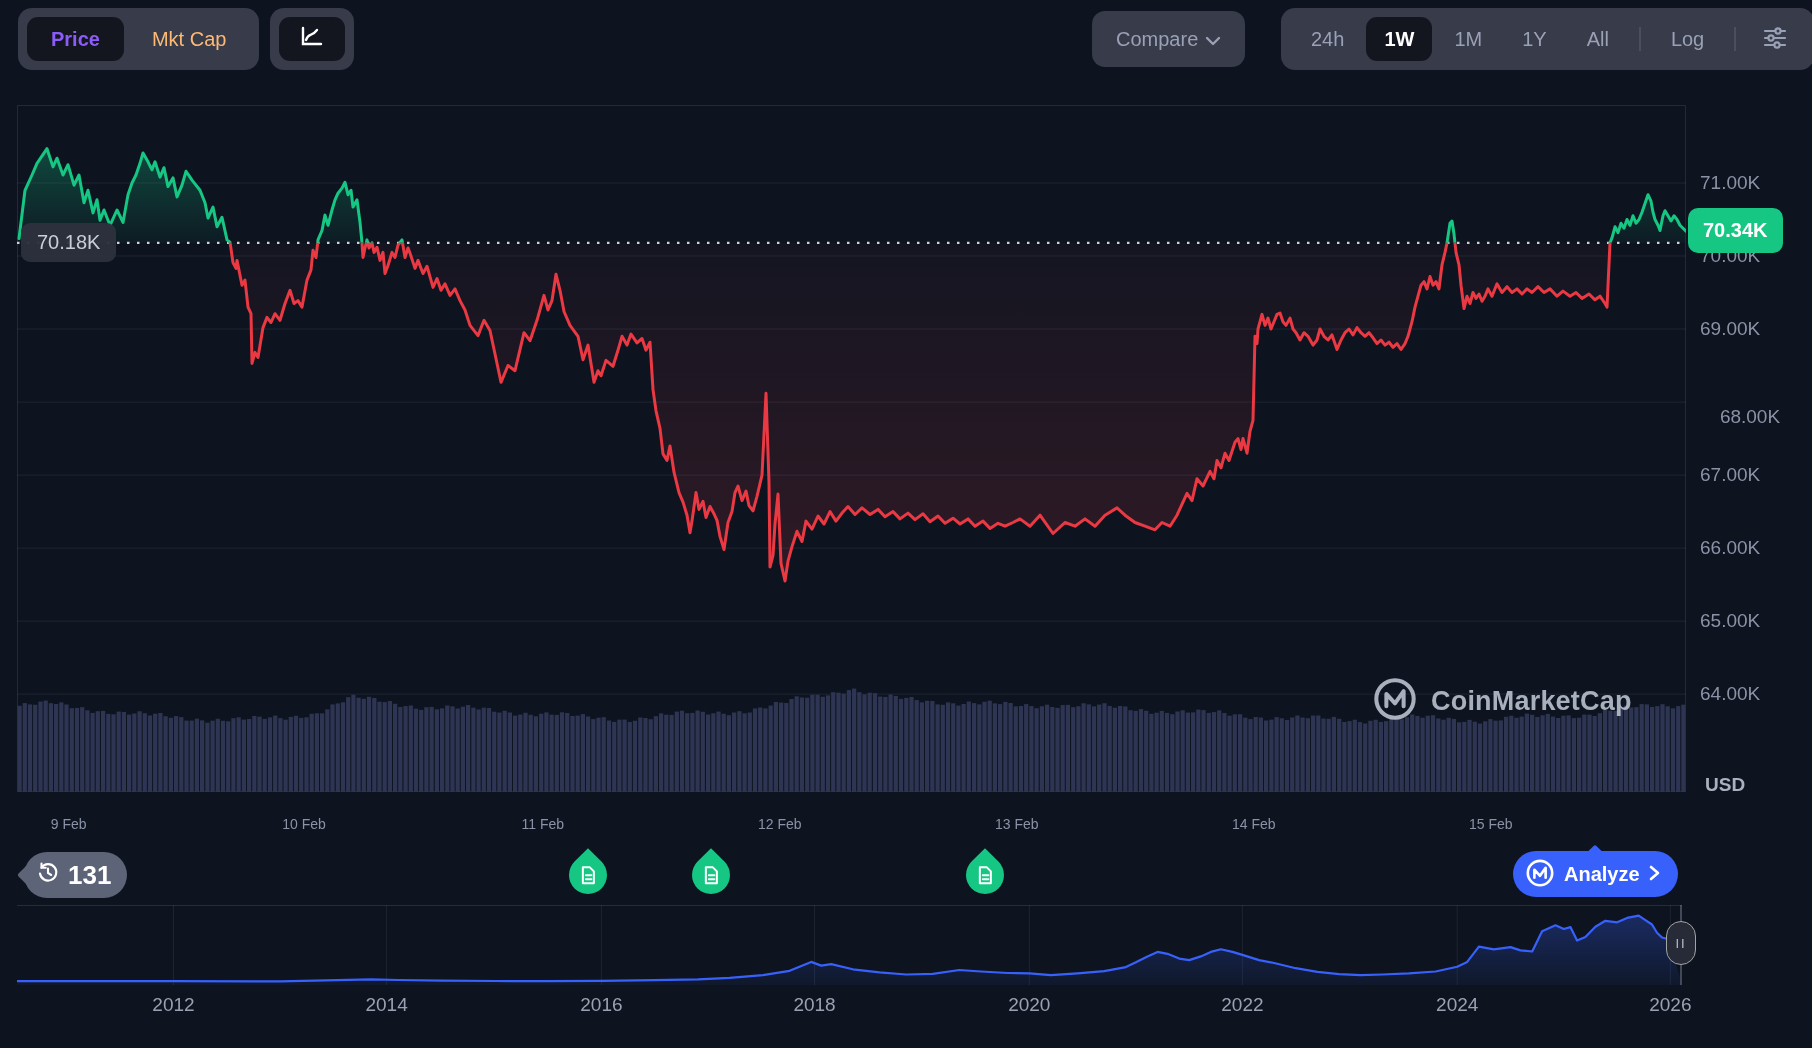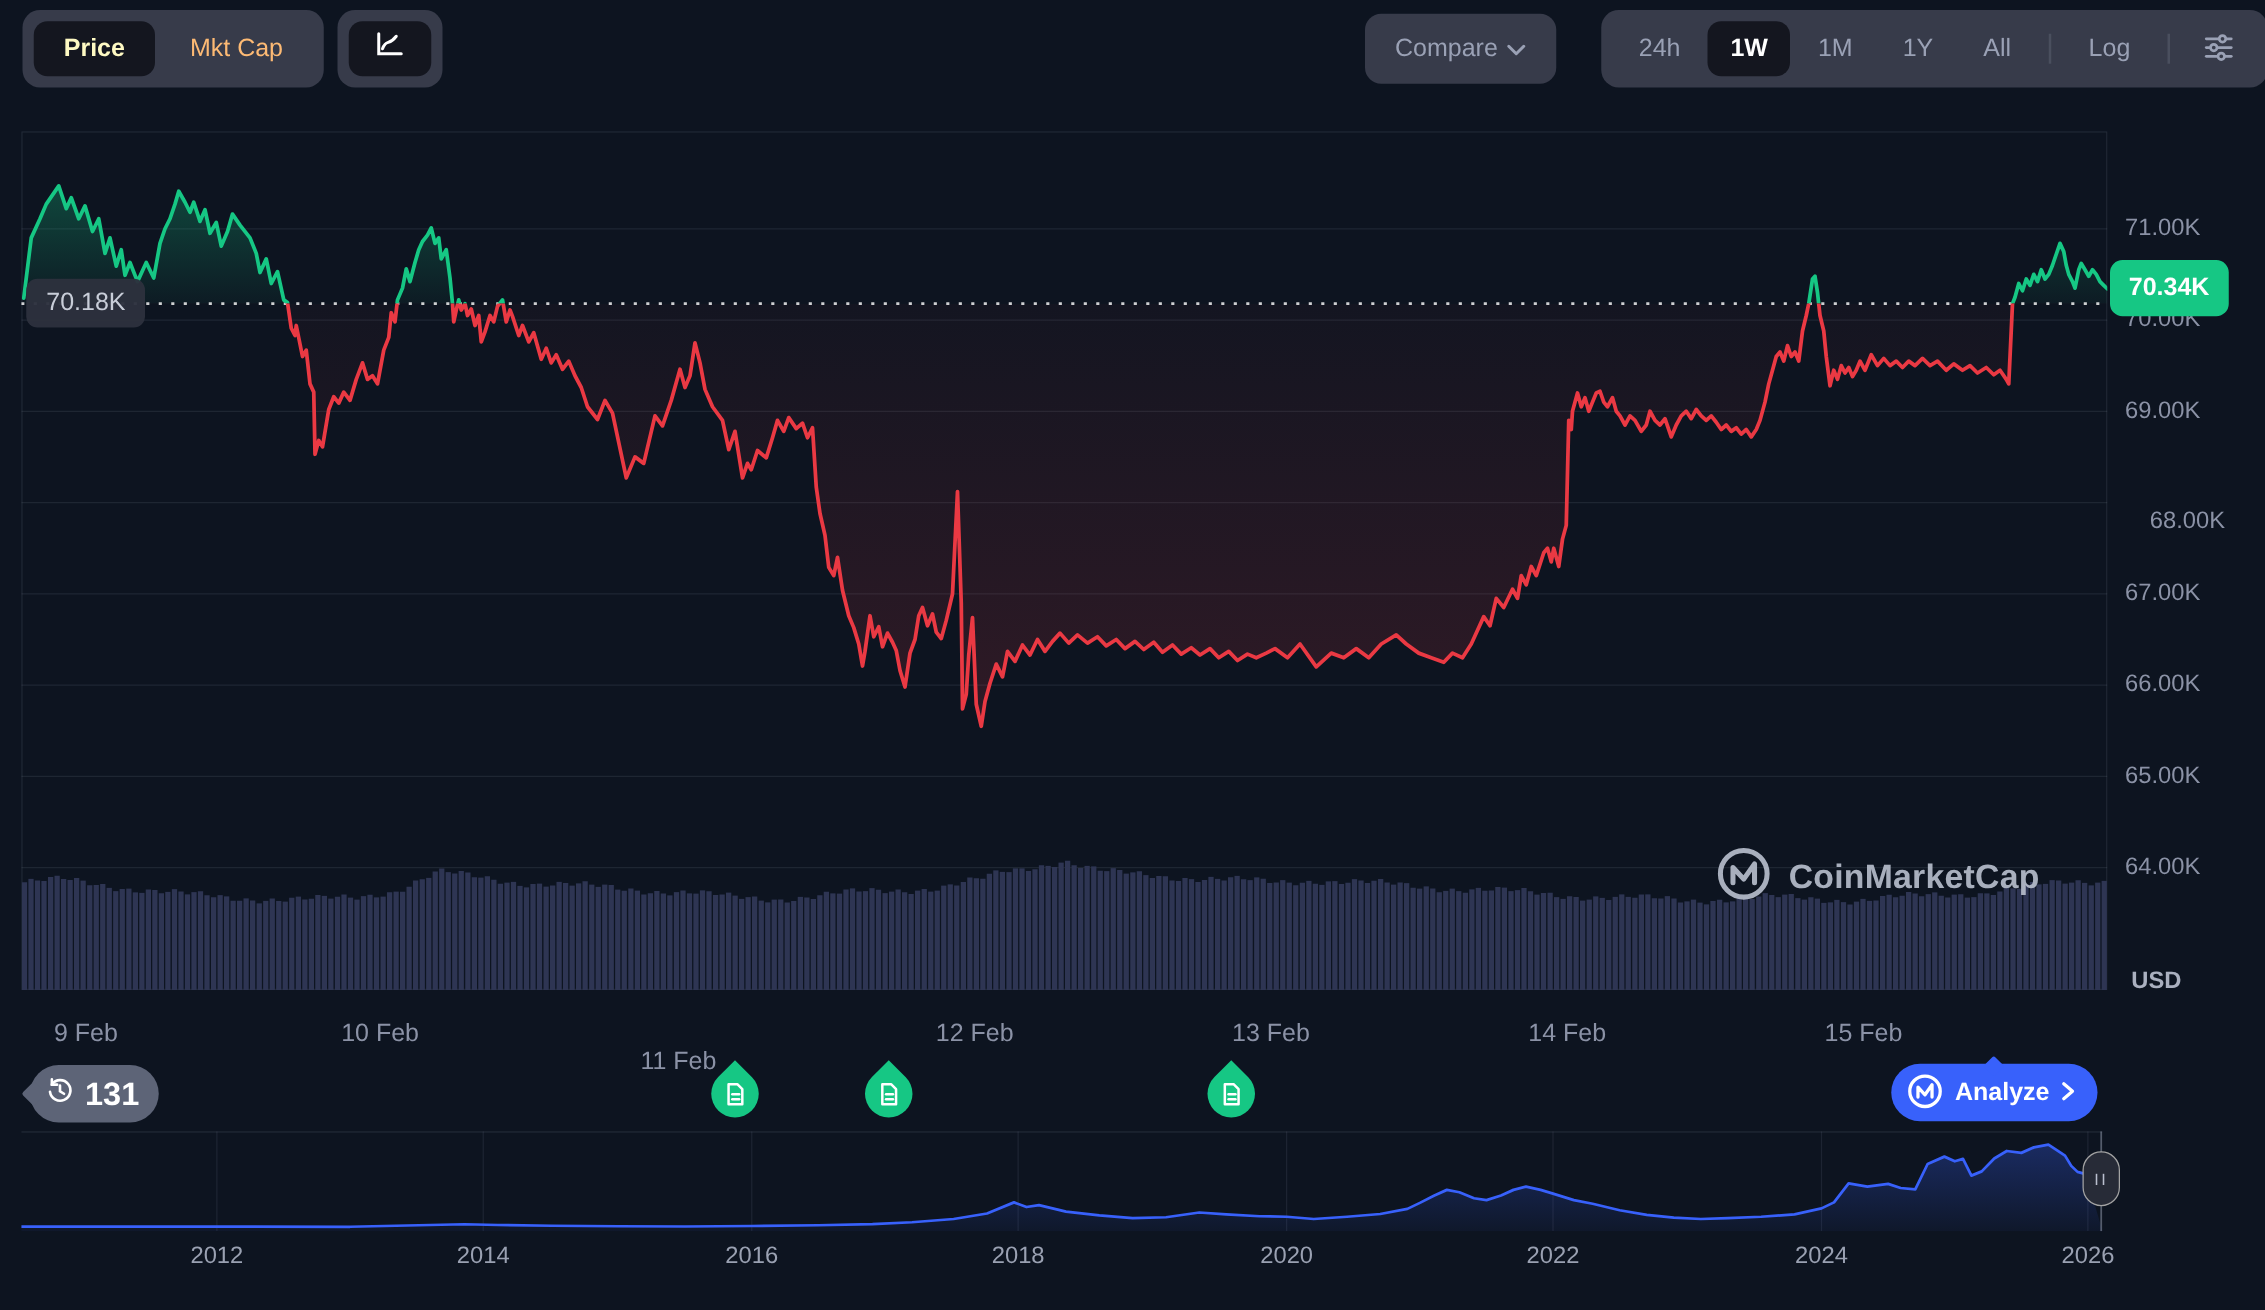"Price" .chip.active { color: #fef9c3 -> #8b5cf6 }
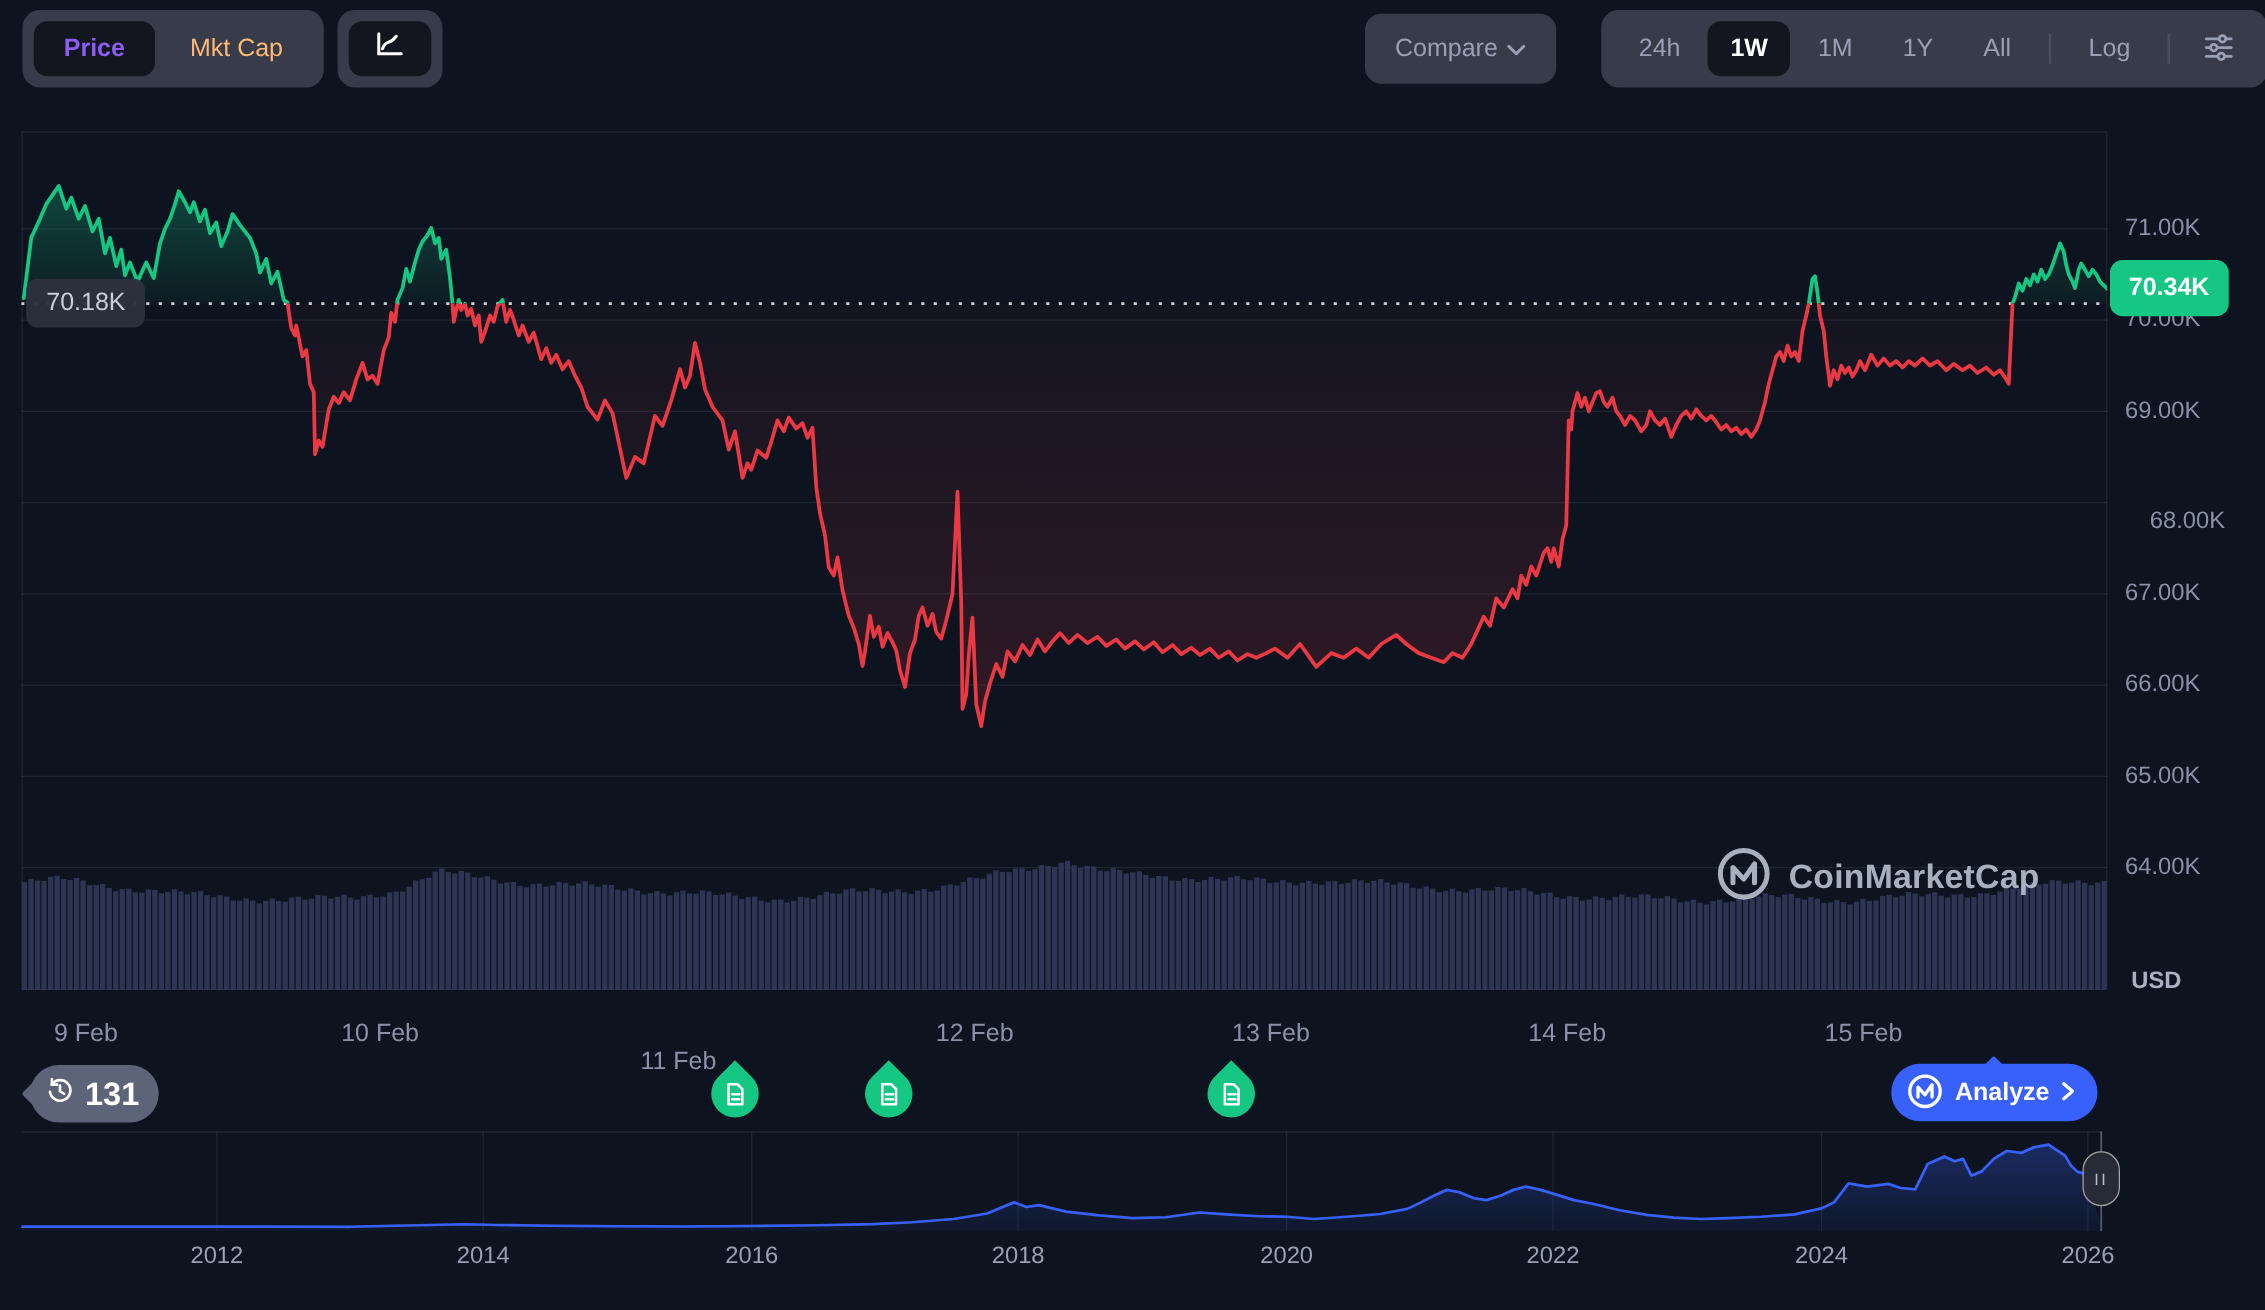"9 Feb" .datelabel { font-size: 20px -> 14px }
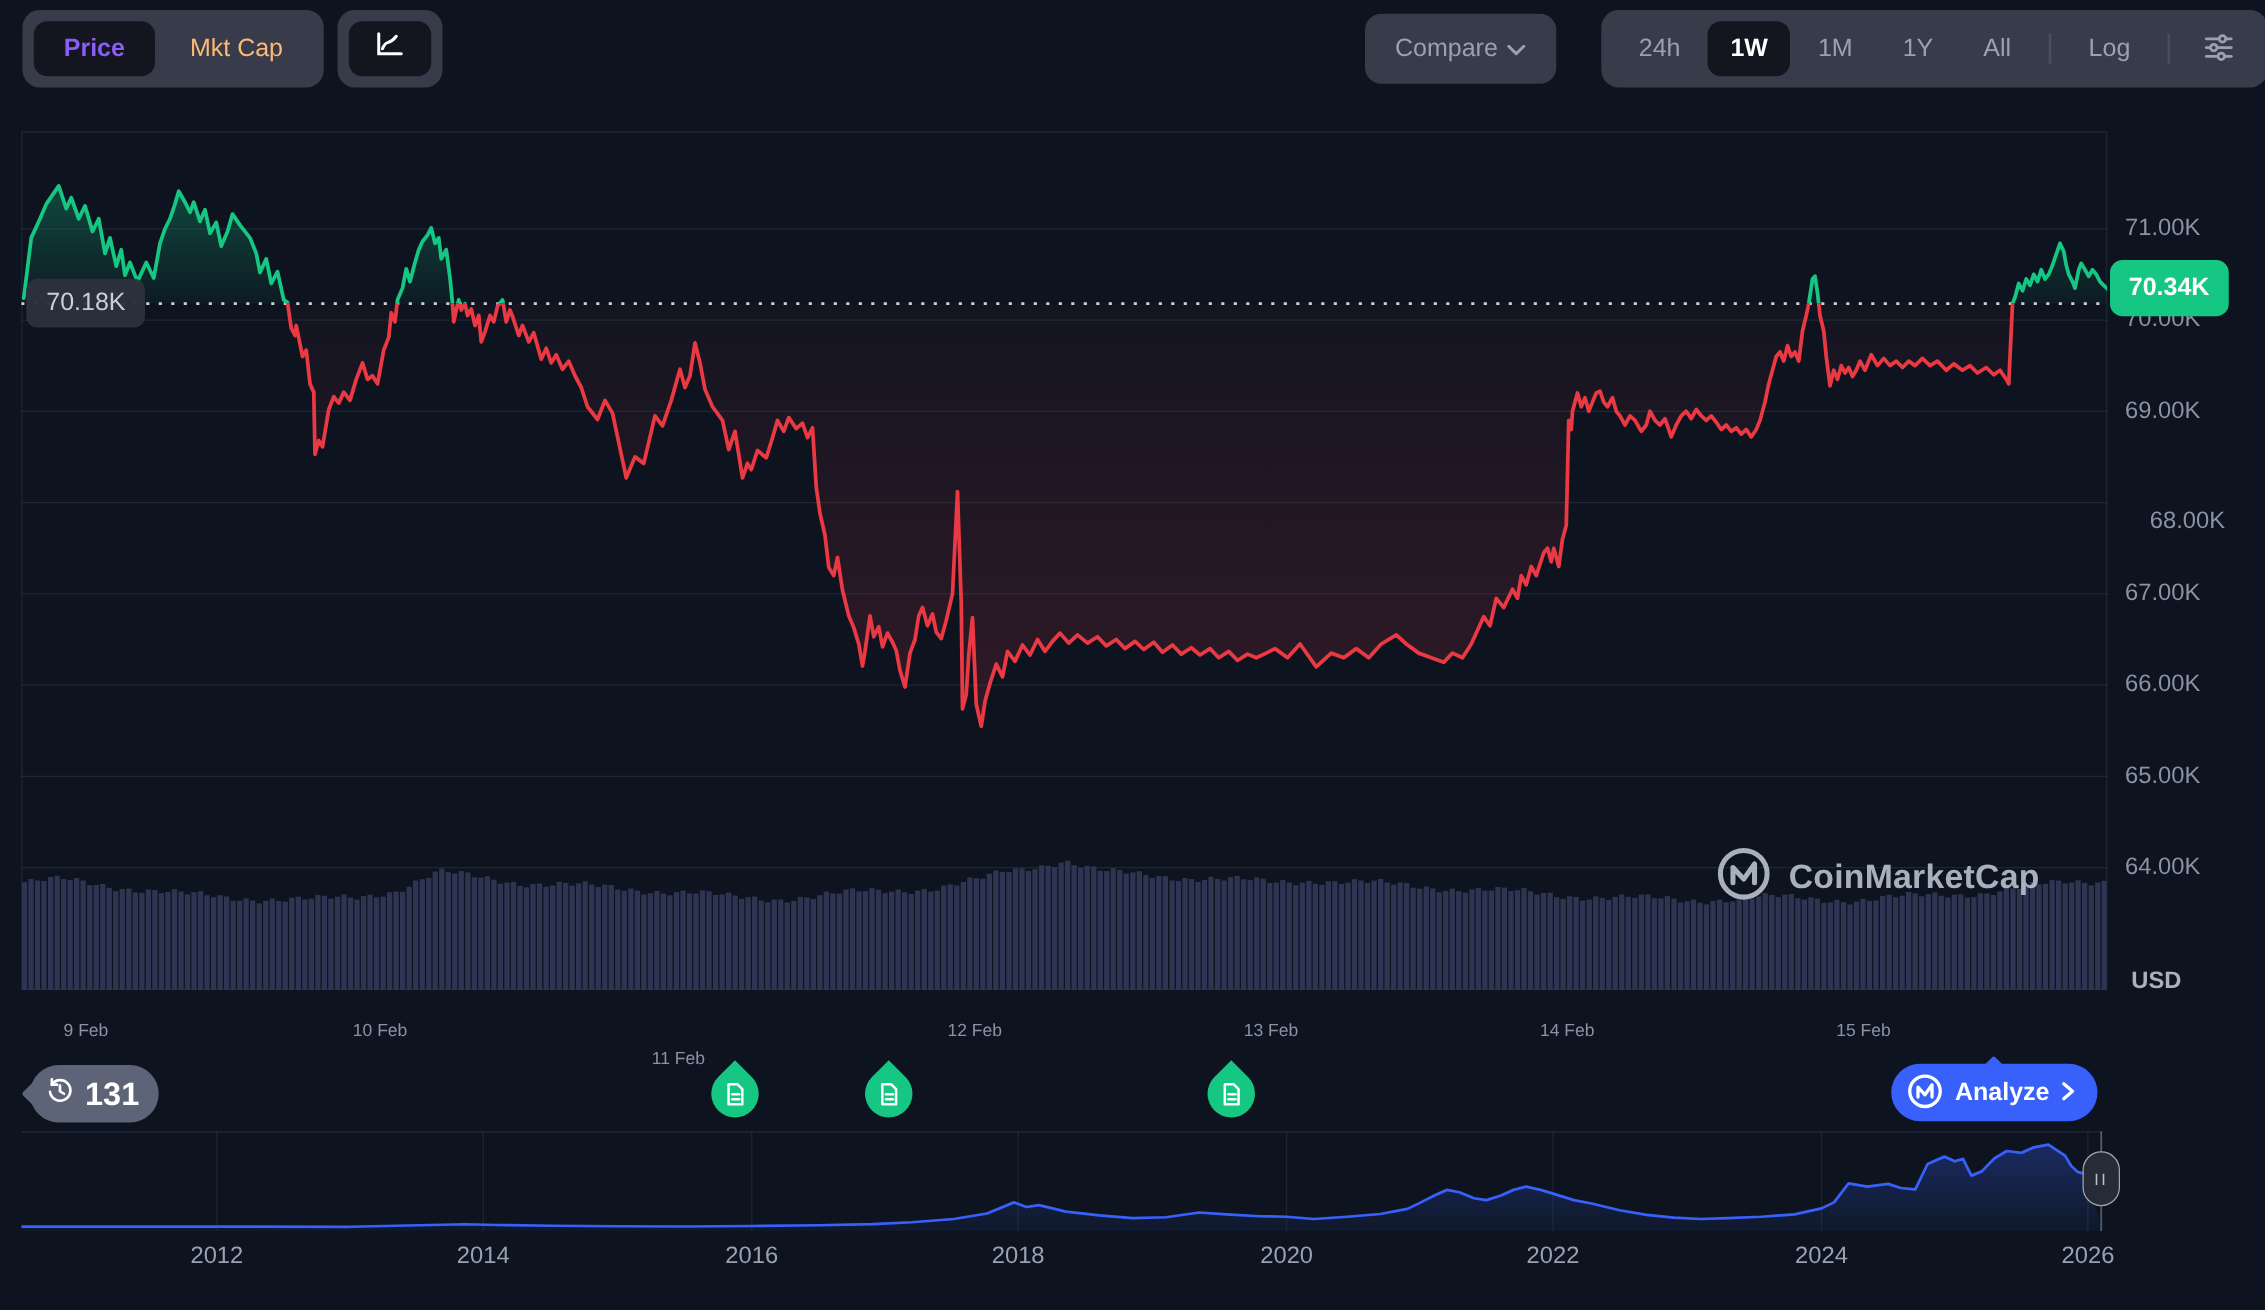"11 Feb" div.datelabel { margin-top: 22px -> none }
